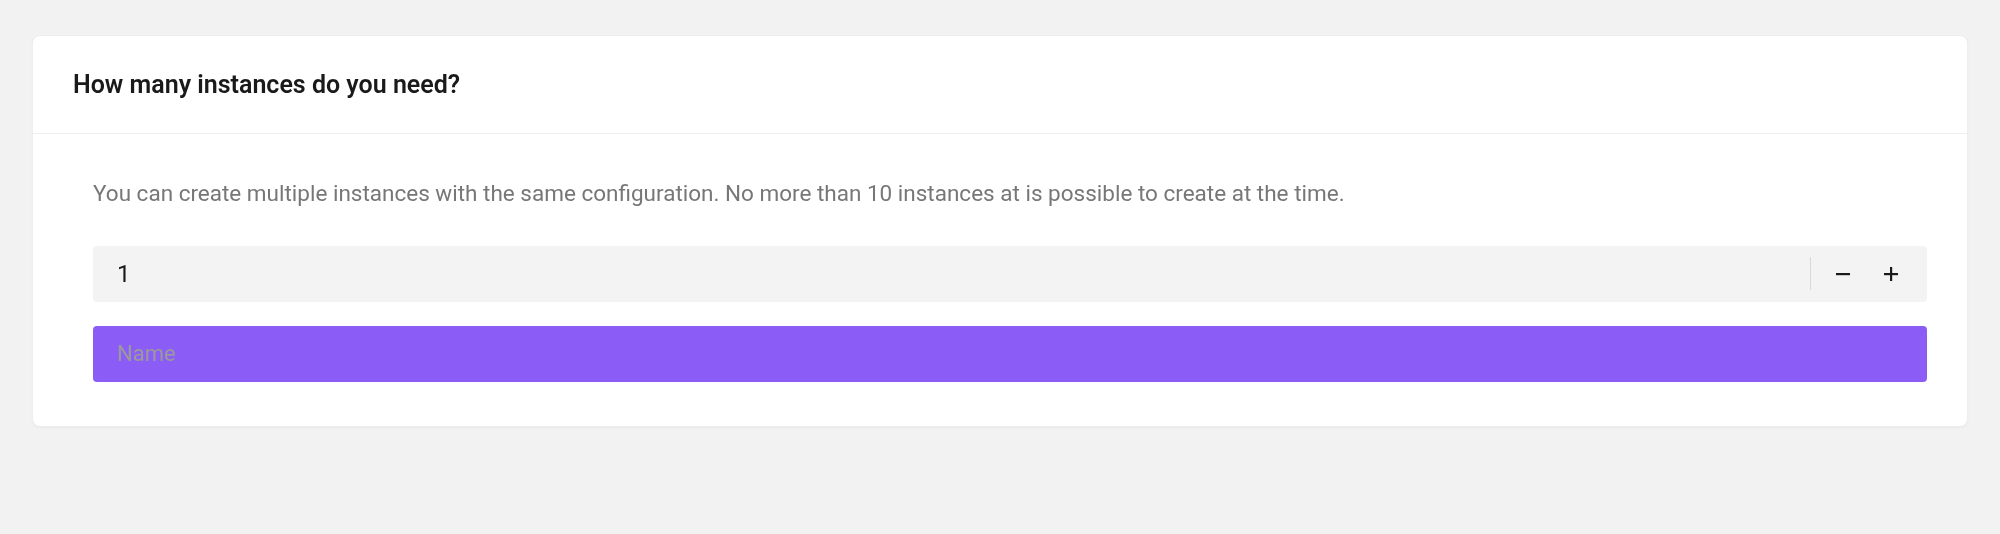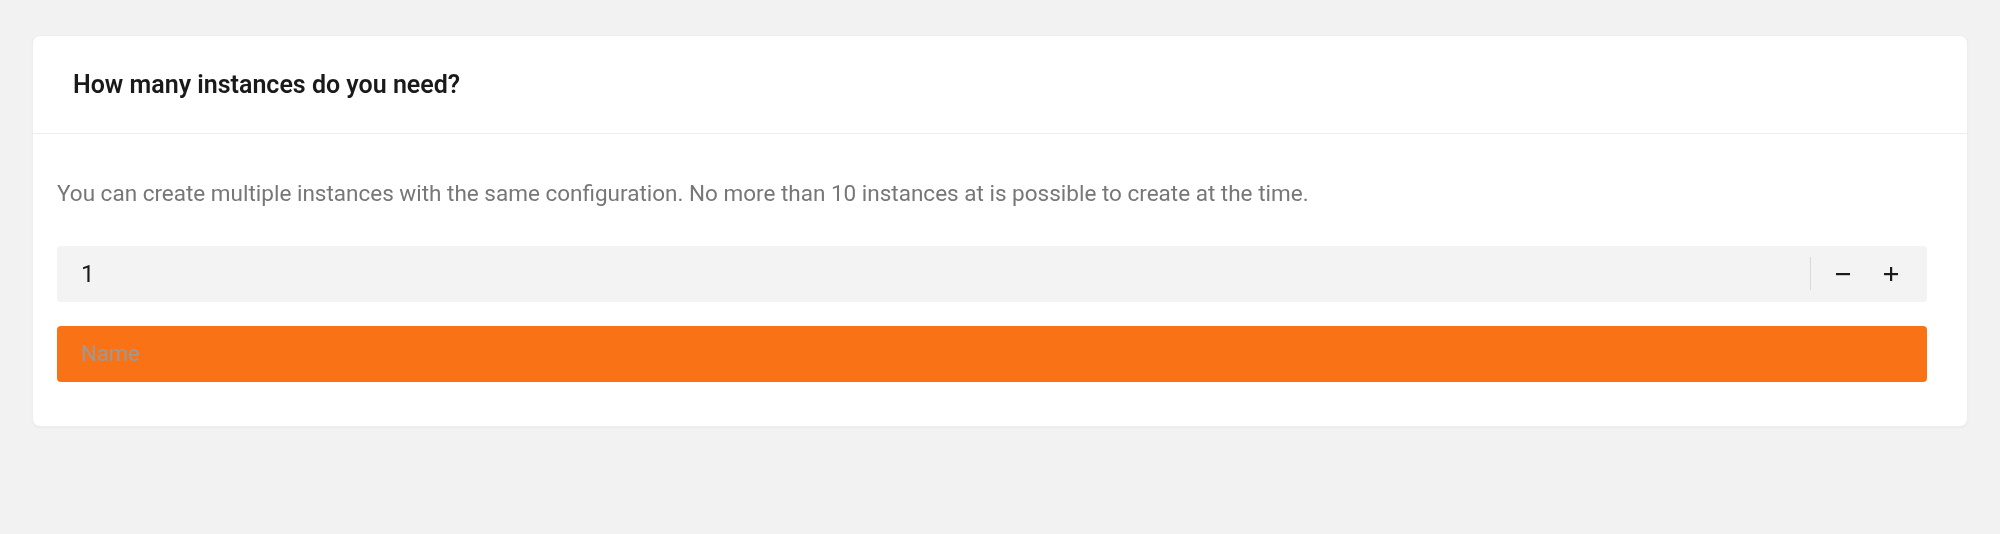"You can create multiple instances" .card-body { padding: 44px 40px 44px 24px -> 44px 40px 44px 60px }
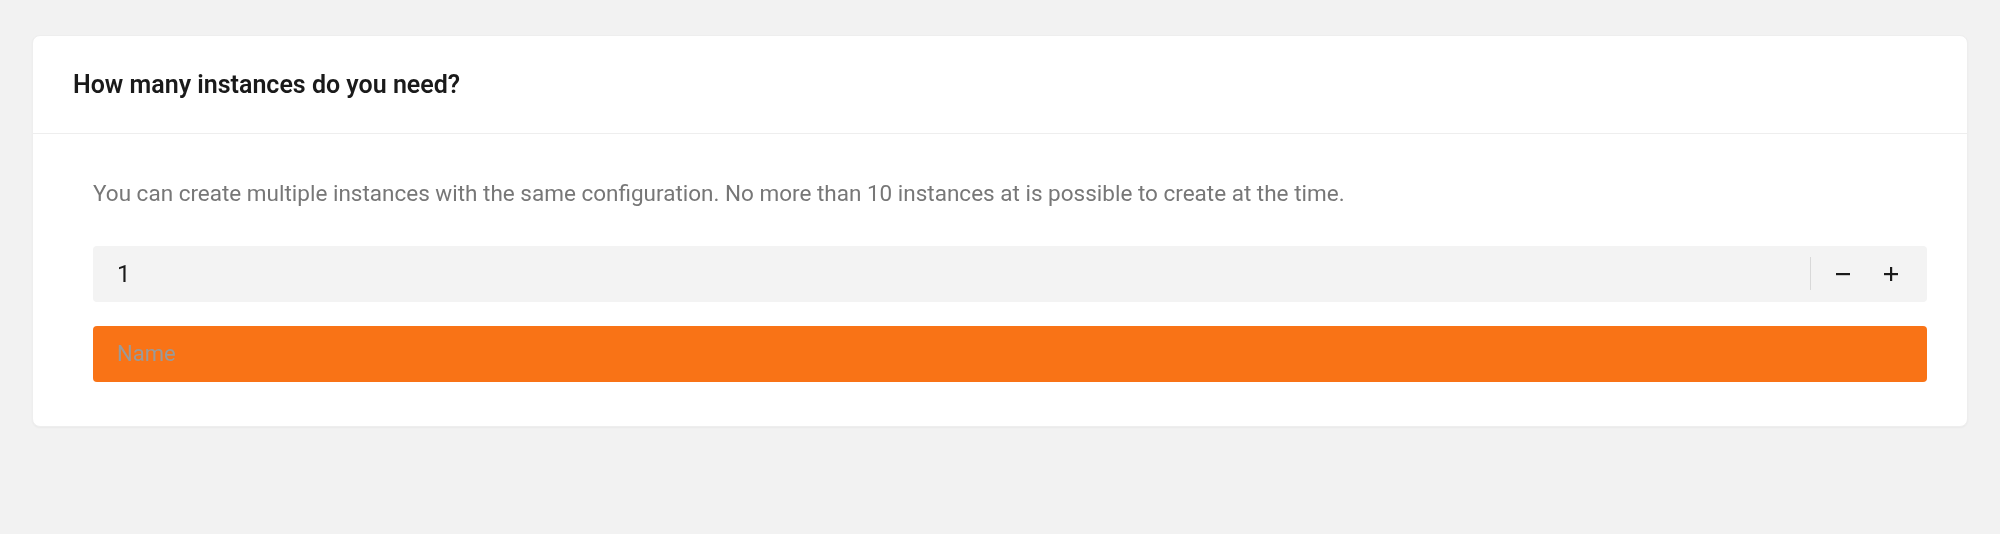"Name" .name-input { background: #f97316 -> #8b5cf6 }
